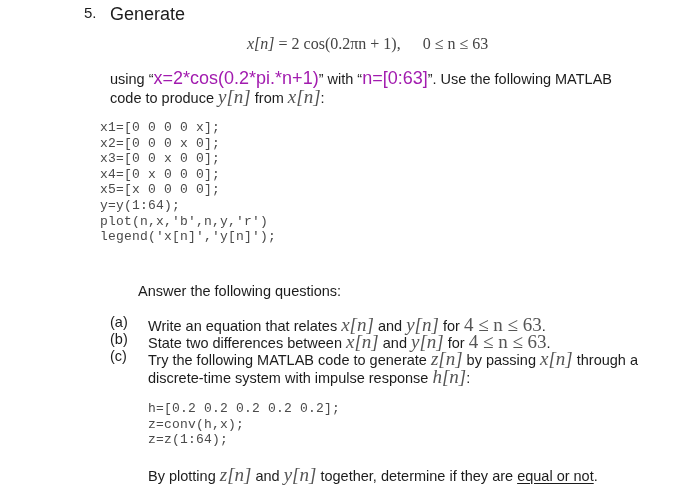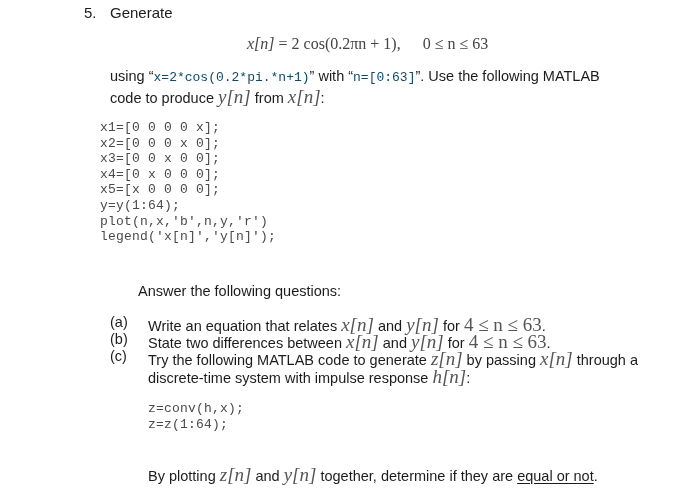"Generate" div.abs { font-size: 15px -> 18px }
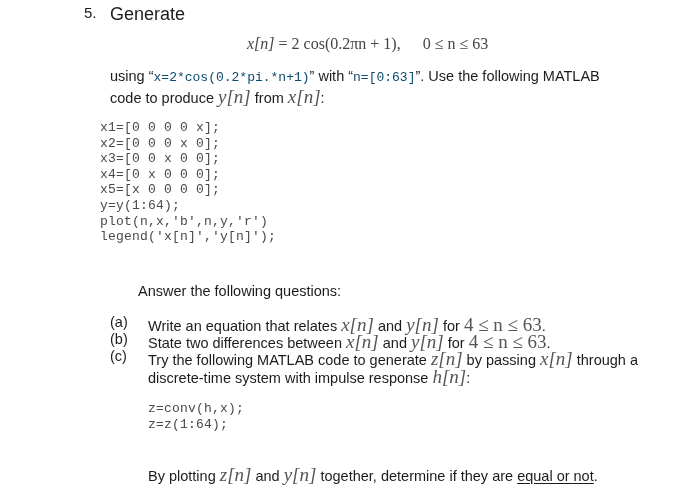"x=2*cos(0.2*pi.*n+1)" .inl-mono { color: #0c4a6e -> #a21caf; font-family: Liberation Mono, monospace -> Liberation Sans, sans-serif; font-size: 13px -> 18px }
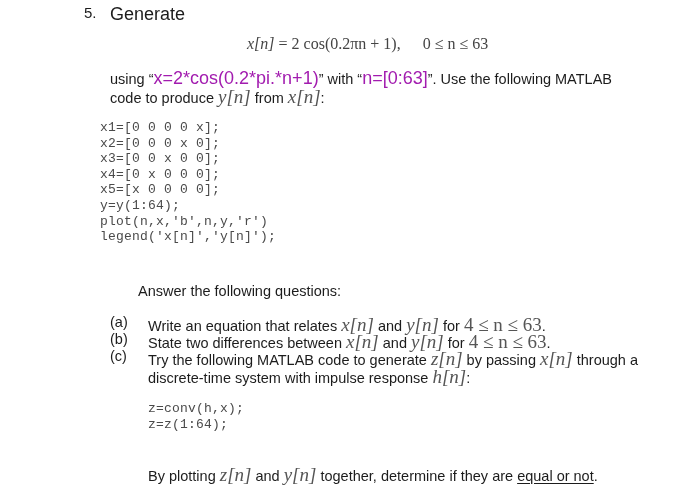"h=[0.2 0.2 0.2 0.2 0.2];" div.code-line { html: none -> <div>h=[0.2 0.2 0.2 0.2 0.2];</div> }
